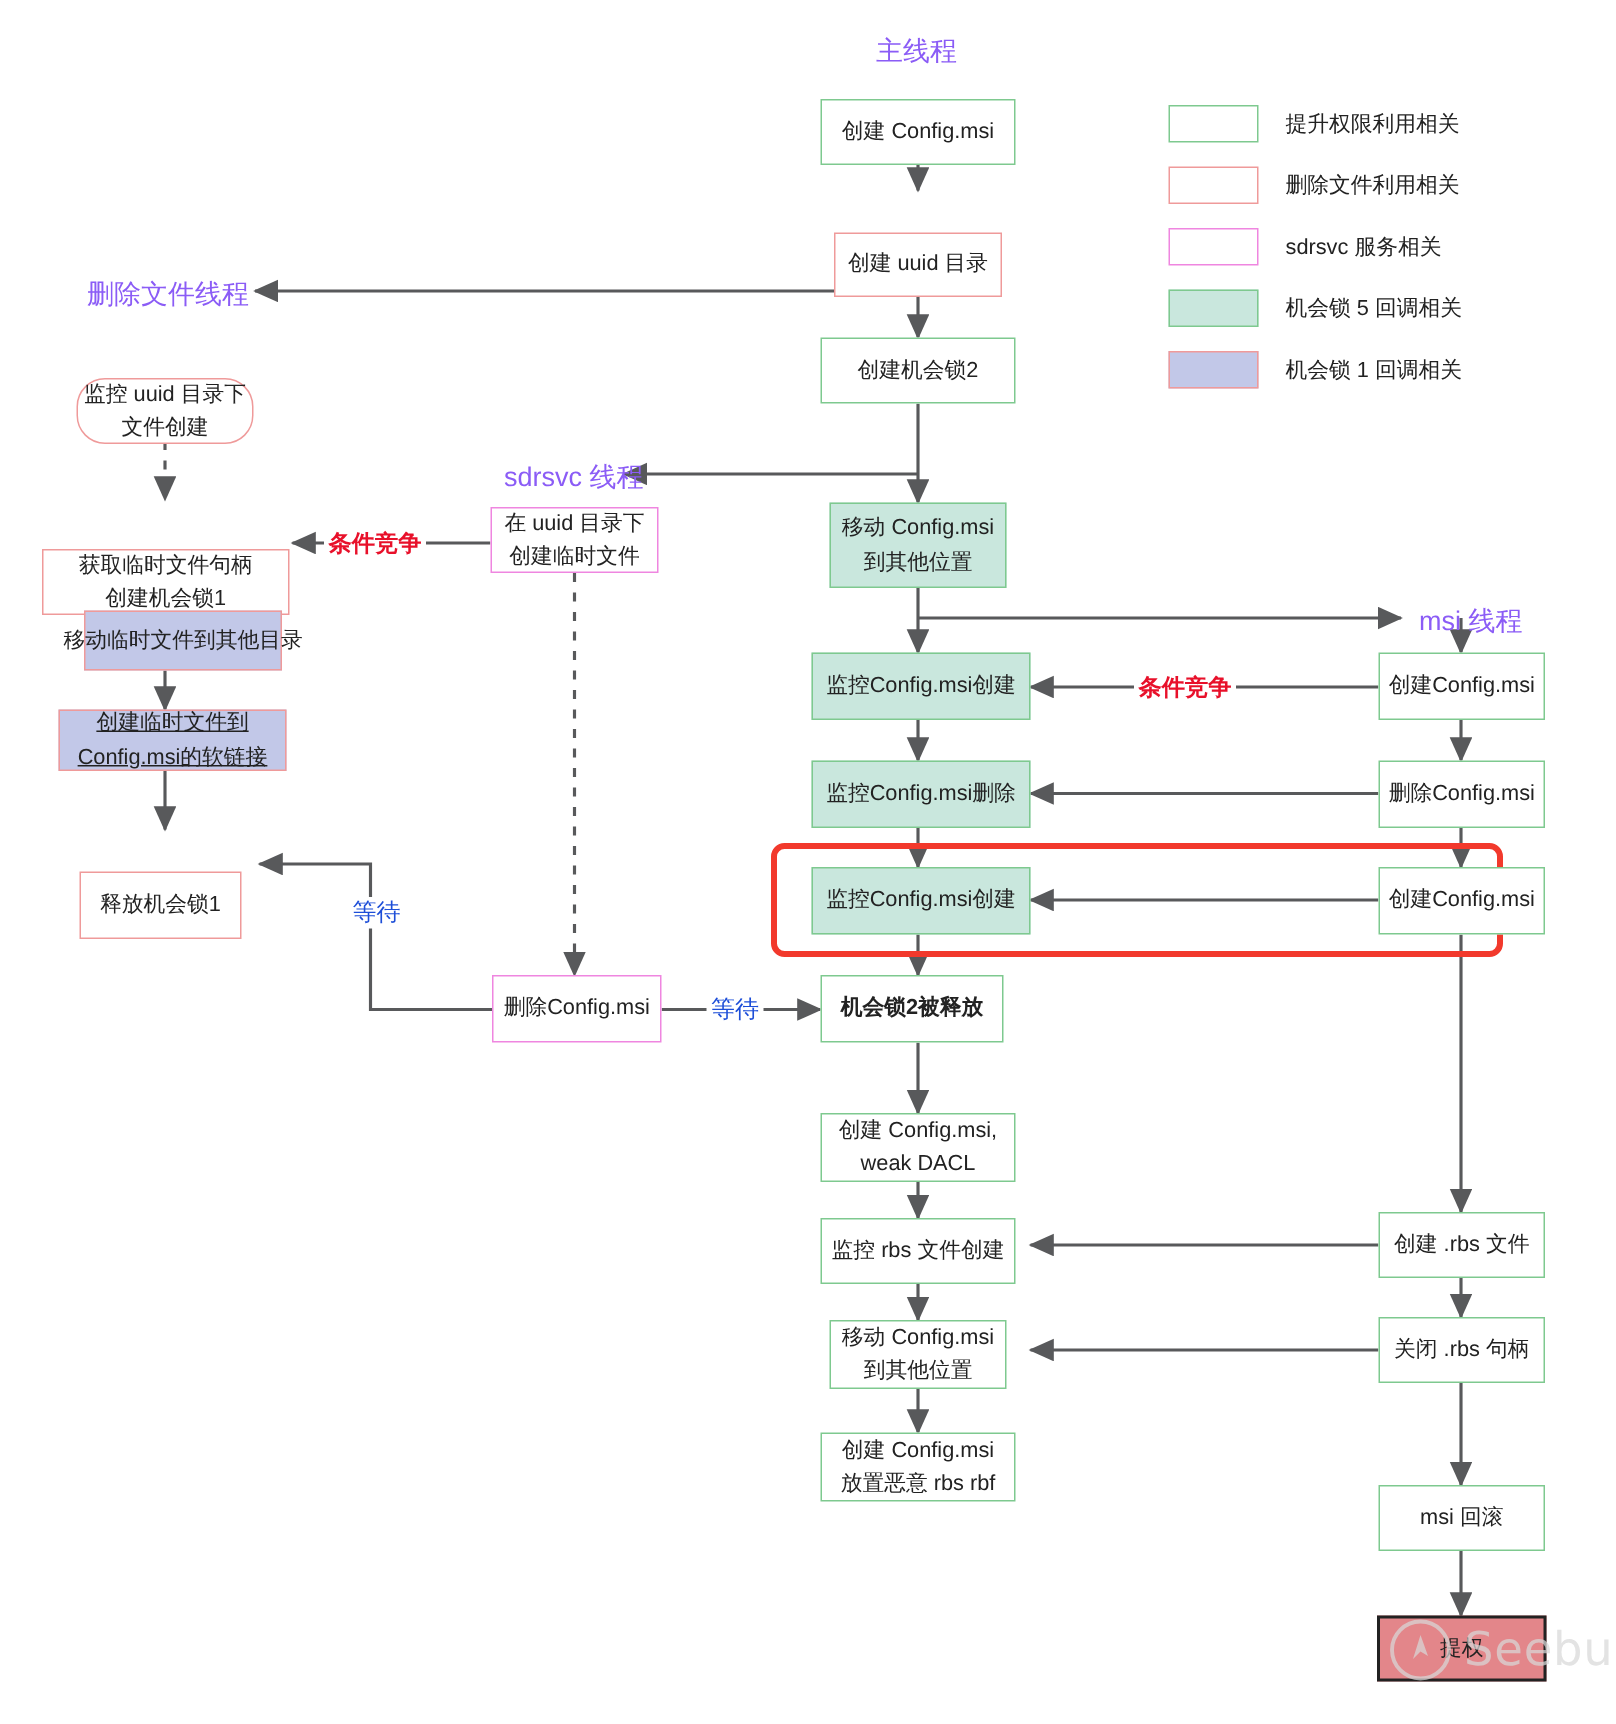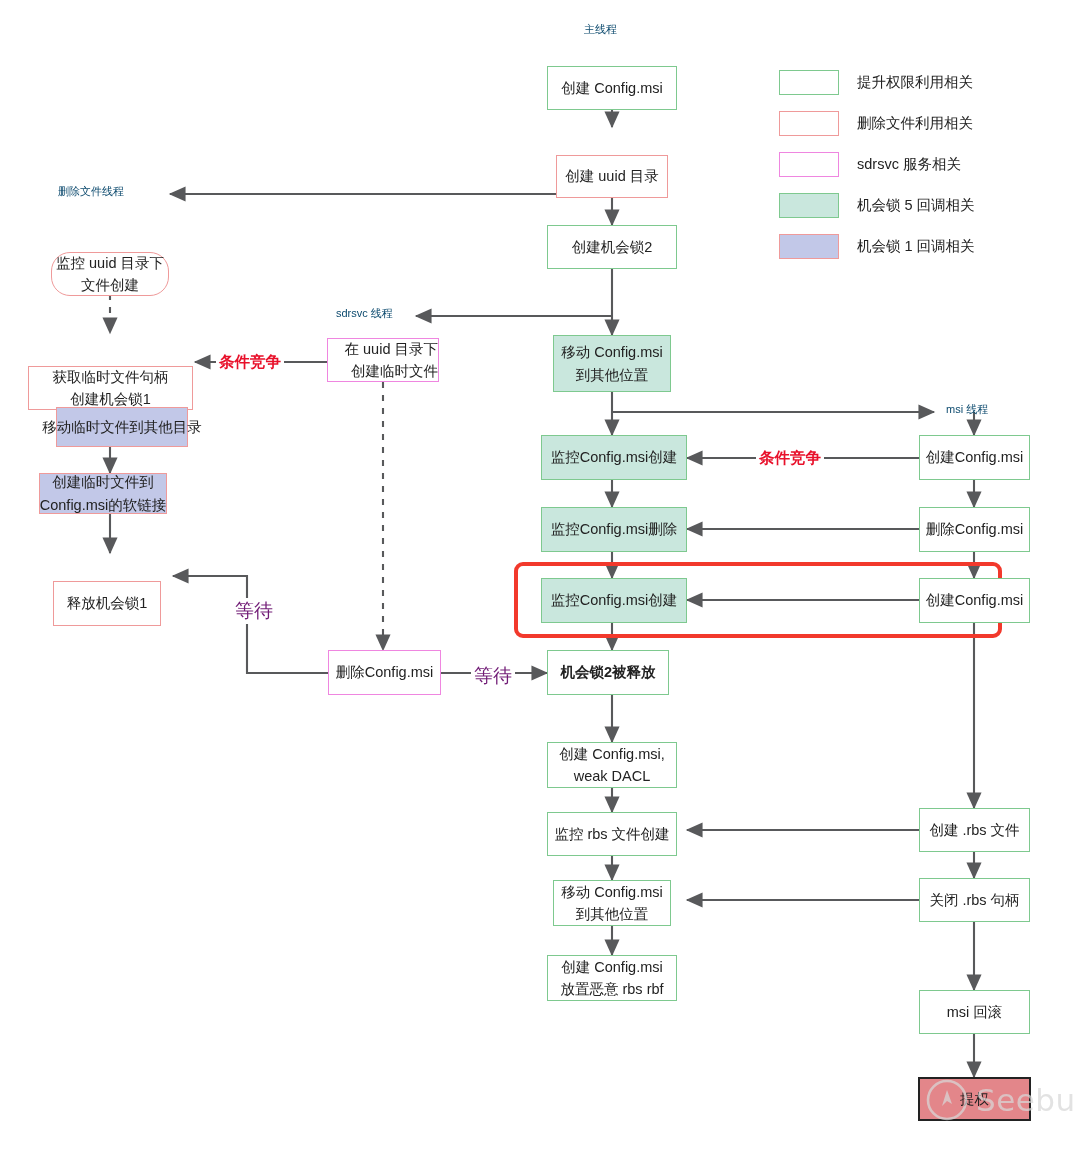"主线程" .tlabel { color: #0c4a6e -> #8b5cf6; font-size: 11px -> 18px }
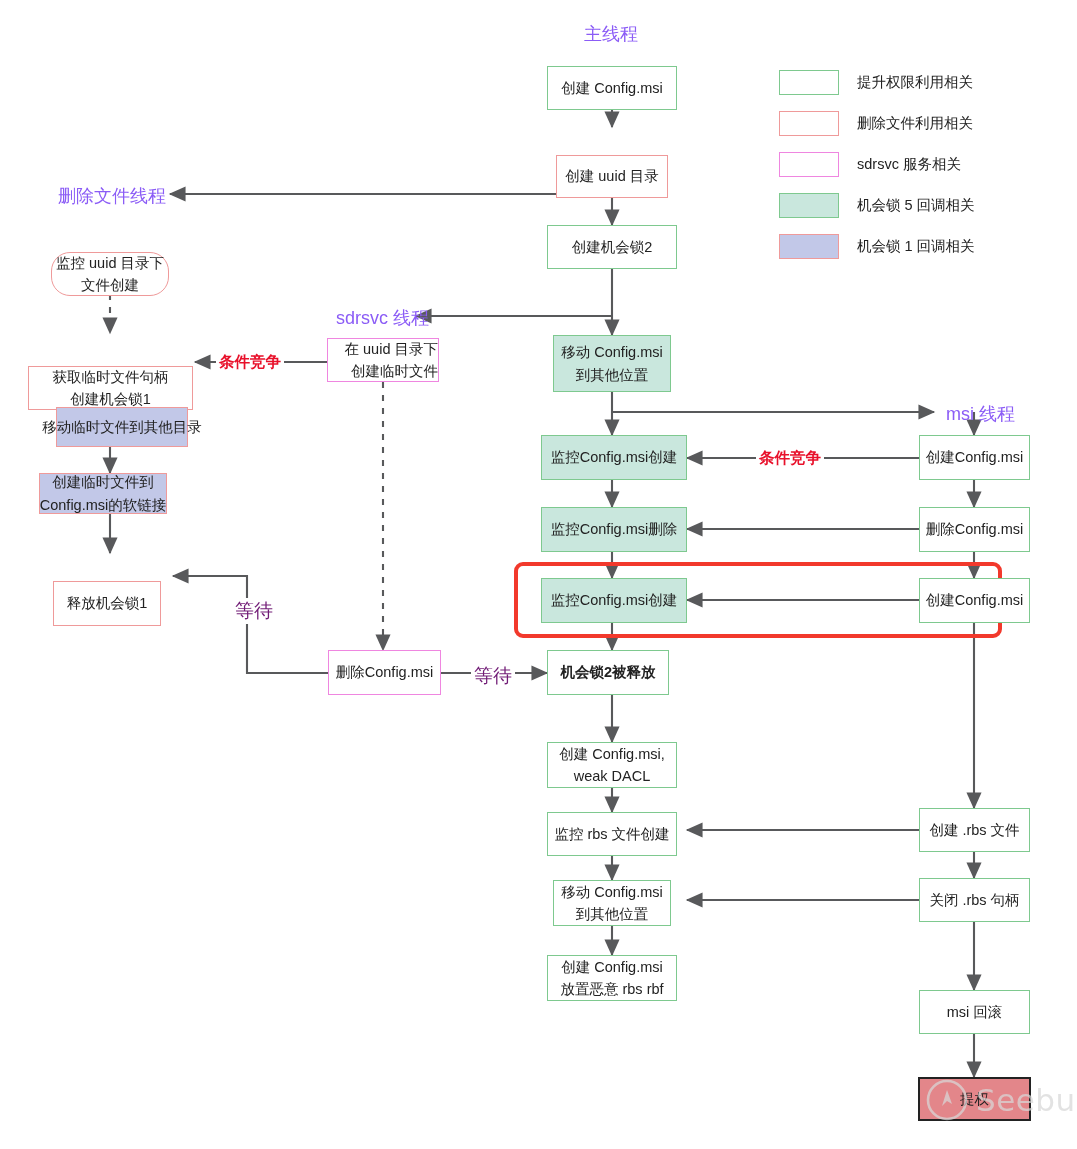"在 uuid 目录下" div.node { align-items: flex-end -> none }
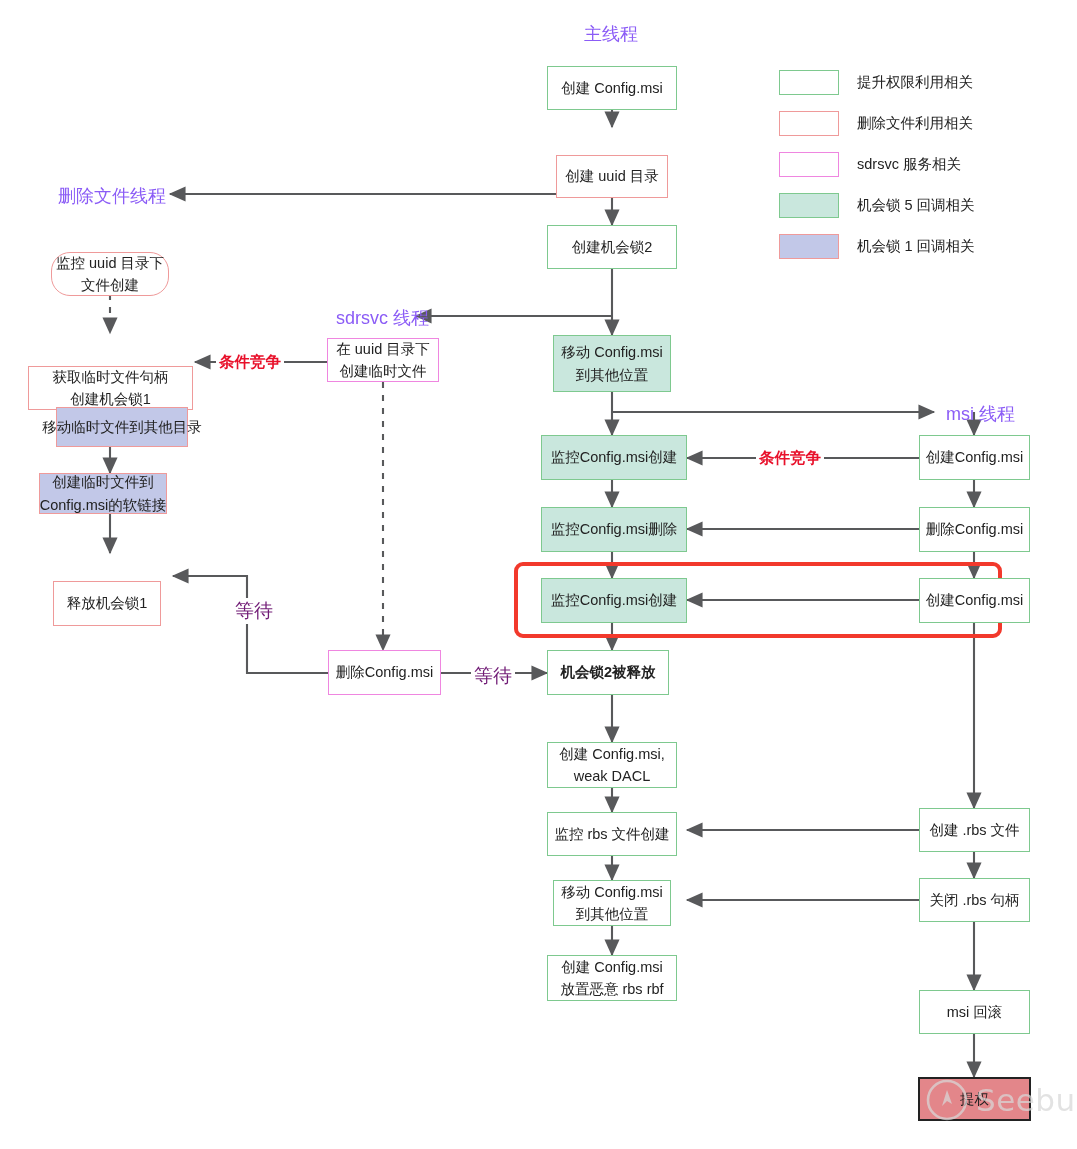"创建临时文件到" div.node { text-decoration: none -> underline; width: 128px -> 152px }
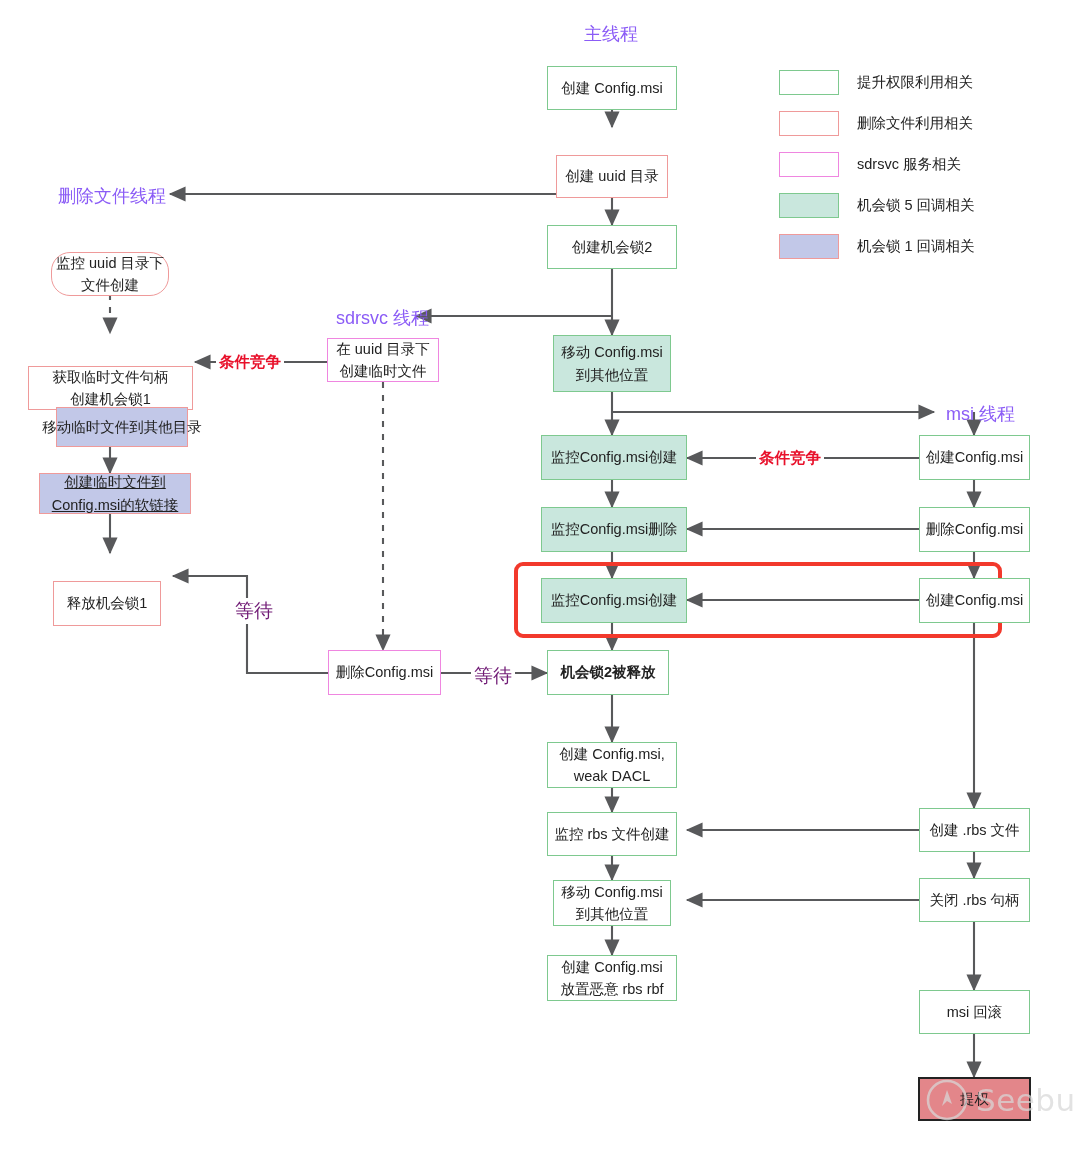"等待" .elabel { color: #701a75 -> #1d4ed8; font-size: 19px -> 16px }
